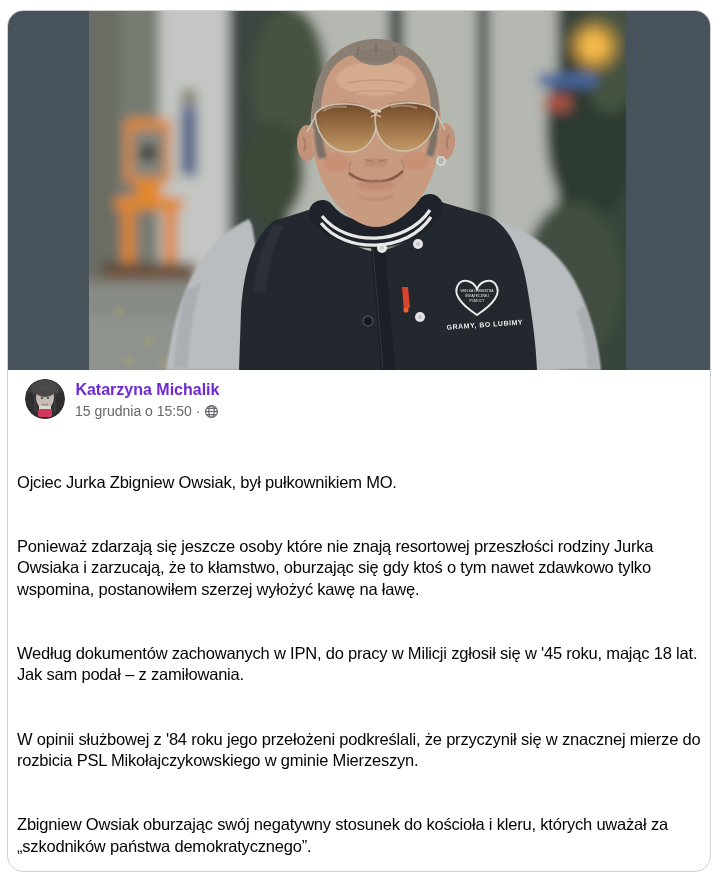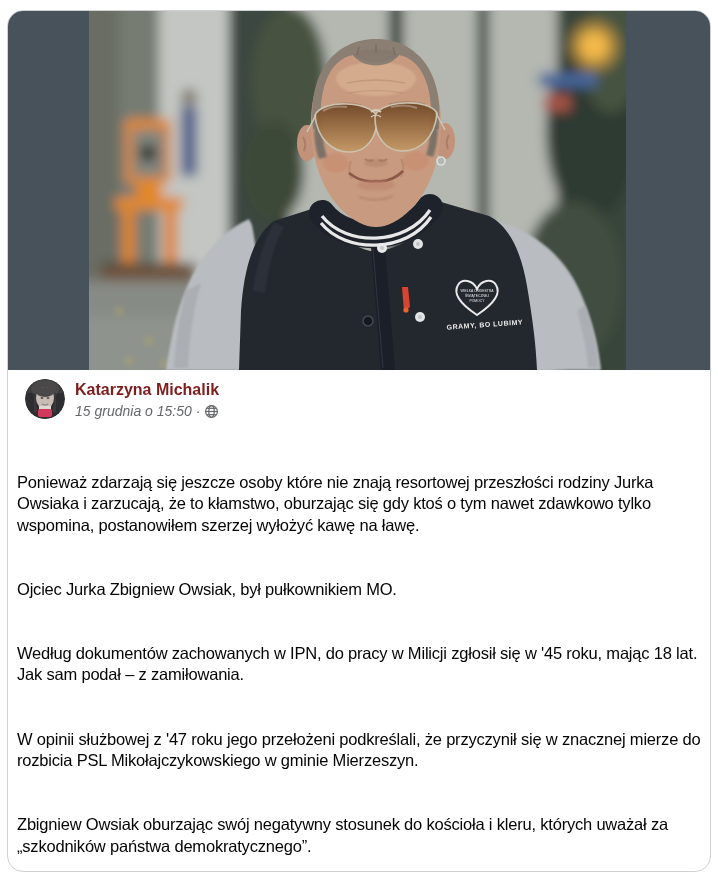"Katarzyna Michalik" .author { color: #7f1d1d -> #6d28d9; text-align: none -> right }
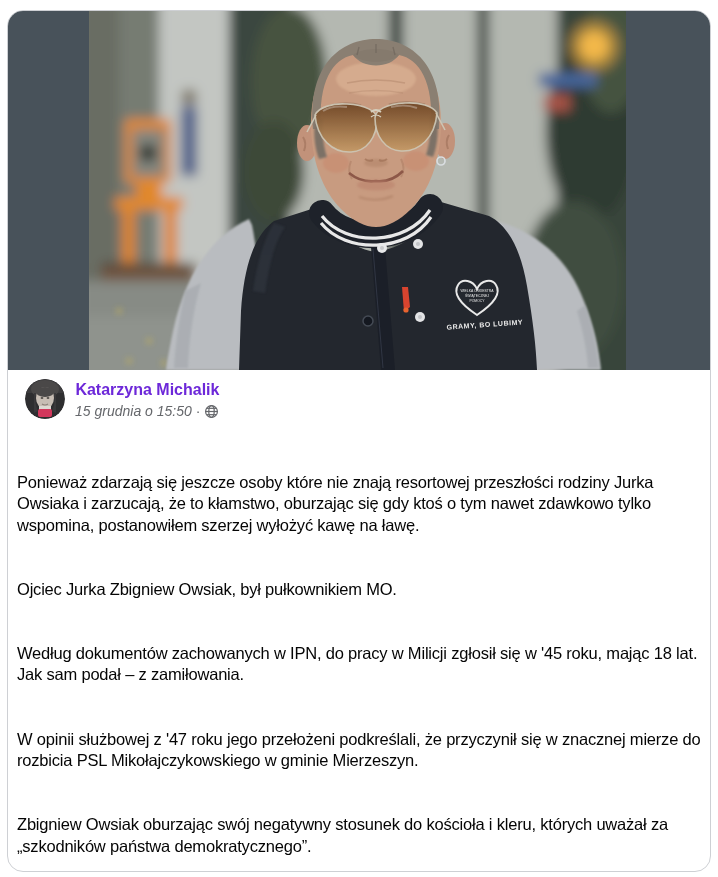"15 grudnia o 15:50" .meta .timestamp { font-style: italic -> none }
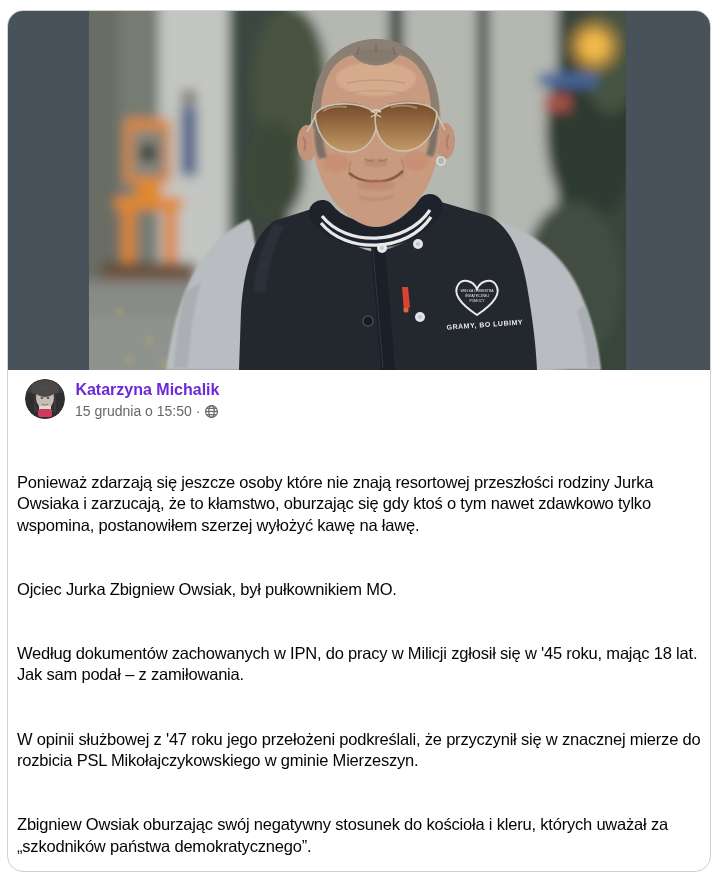"Ponieważ zdarzają się jeszcze osoby" p { order: before "Ojciec Jurka Zbigniew Owsiak, był" -> after "Ojciec Jurka Zbigniew Owsiak, był" }
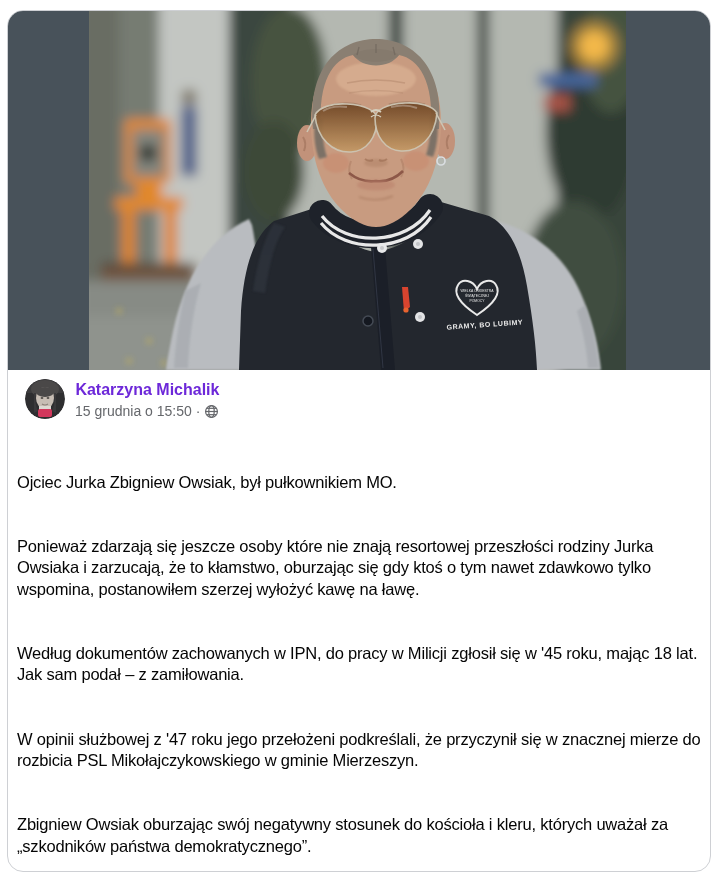"W opinii służbowej z '47" p { text: '47 -> '84 }
